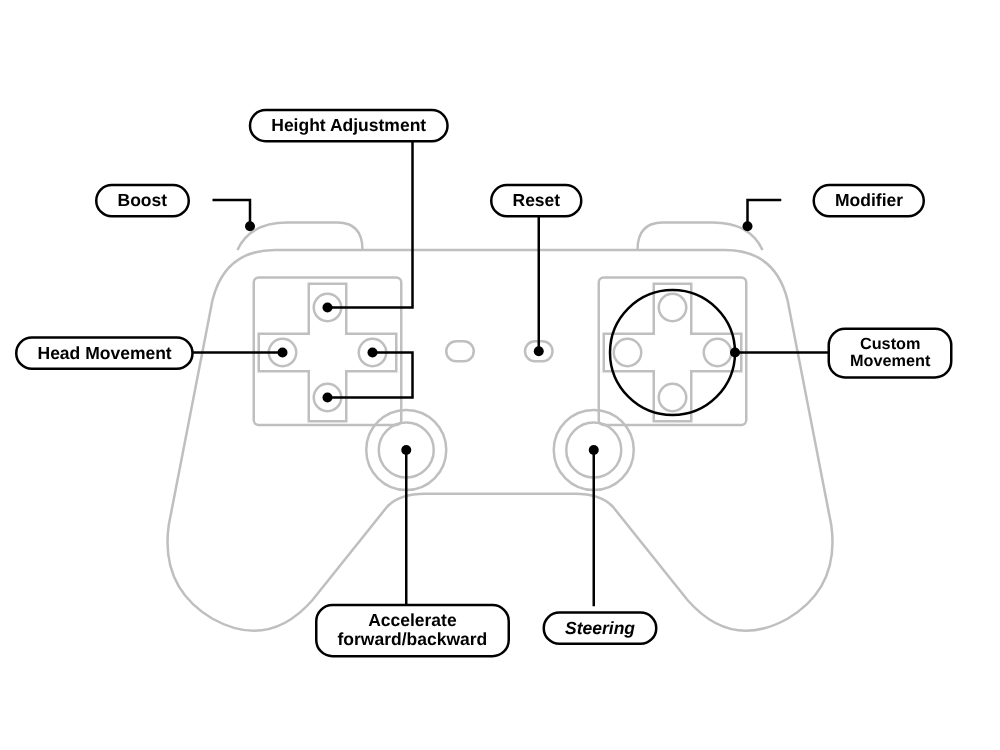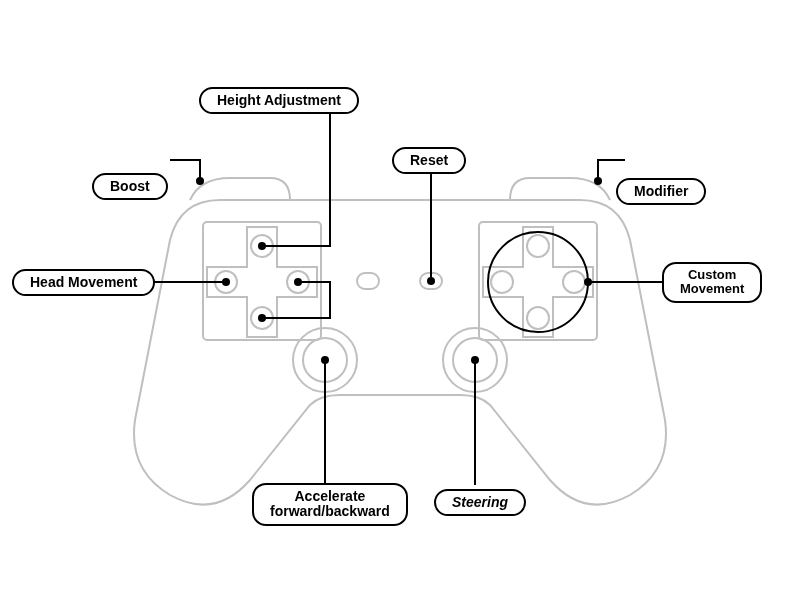"Boost" div.label { left: 92px -> 76px; margin-top: 26px -> none }
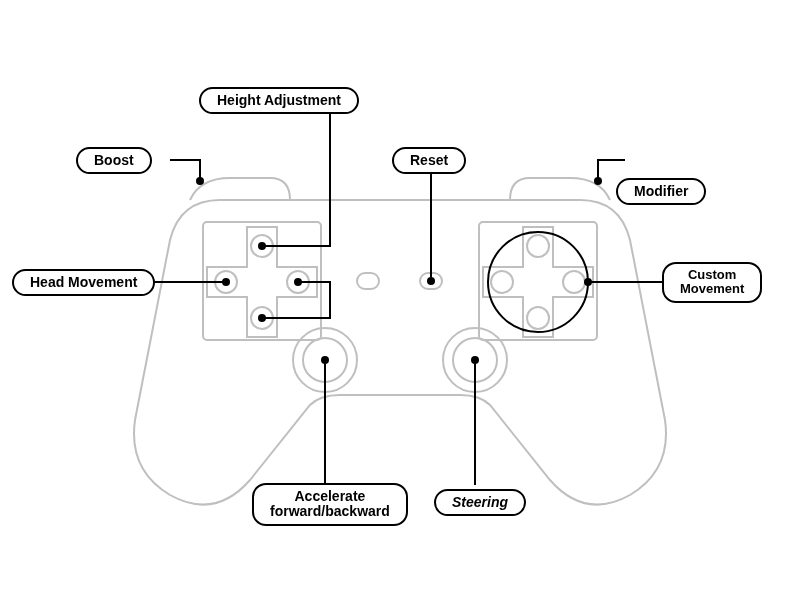"Modifier" div.label { left: 616px -> 650px; margin-top: 31px -> none }
